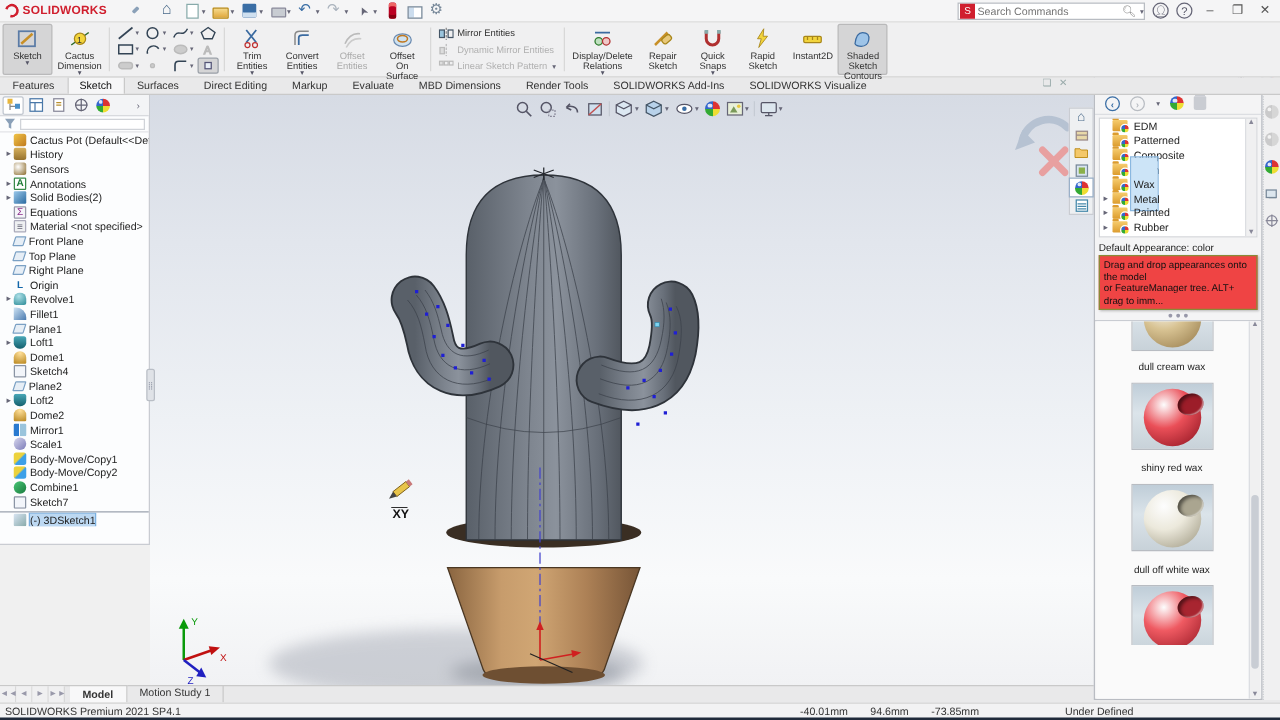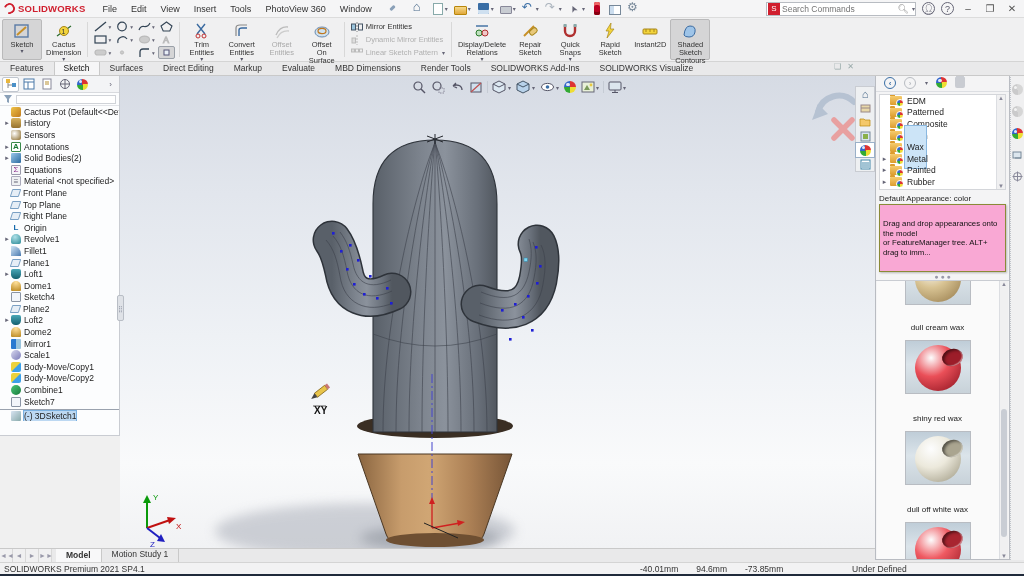"File" div { html: <div> <span>File</span> <span>Edit</span> <span>View</span> <span>Insert</span> <span>Tools</span> <span>PhotoView 360</span> <span>Window</span> </div> -> none }
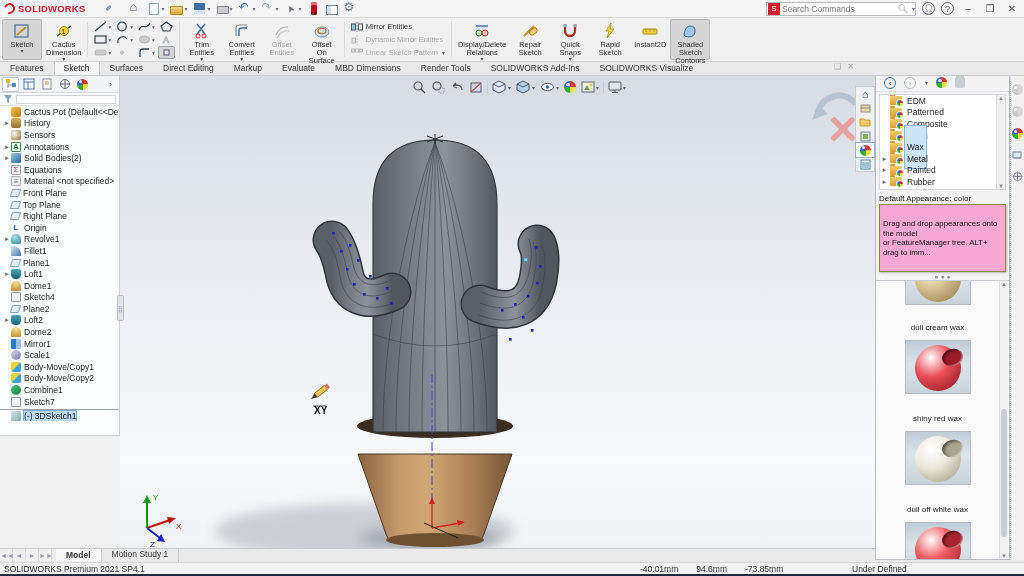"Drag and drop appearances onto" #tooltip { background: #f9a8d4 -> #ef4444; padding: 14px 3px -> 2px 3px }
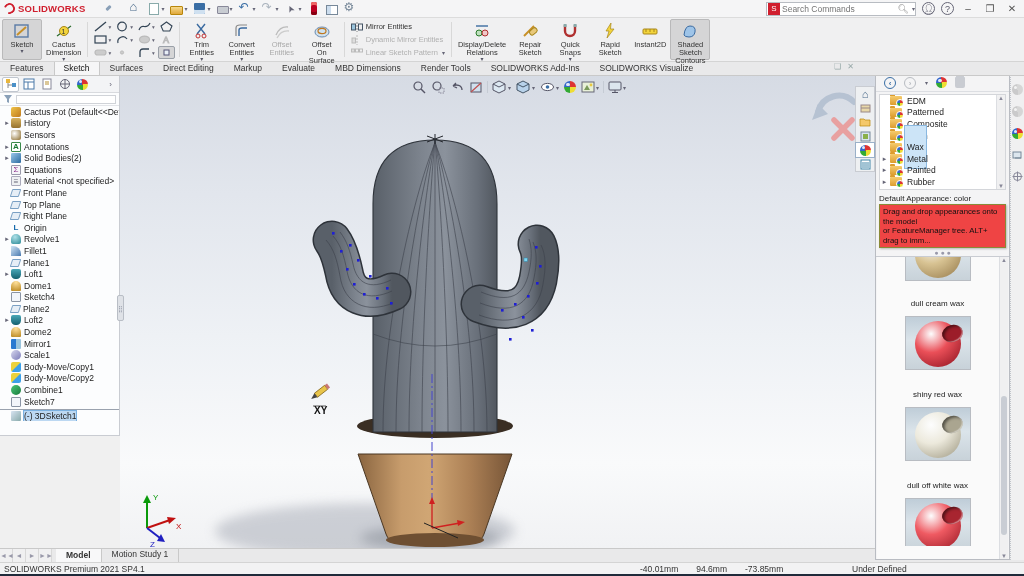"dull cream wax" .thumb-lbl { margin-top: 18px -> 8px }
